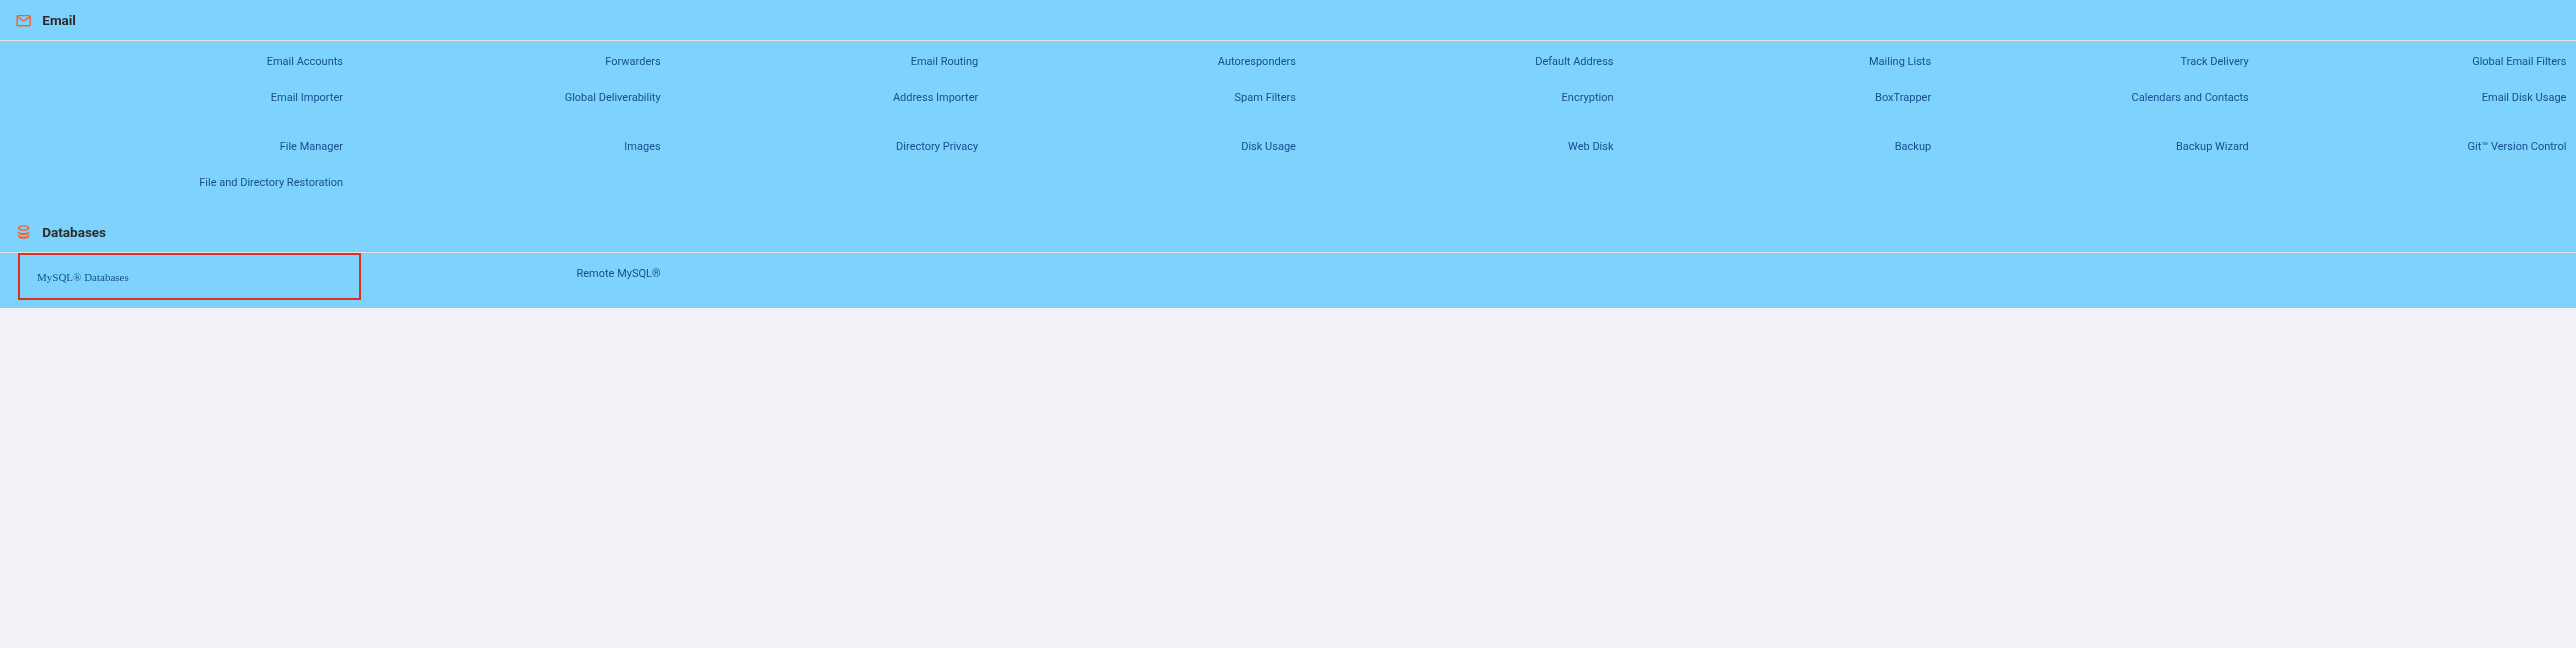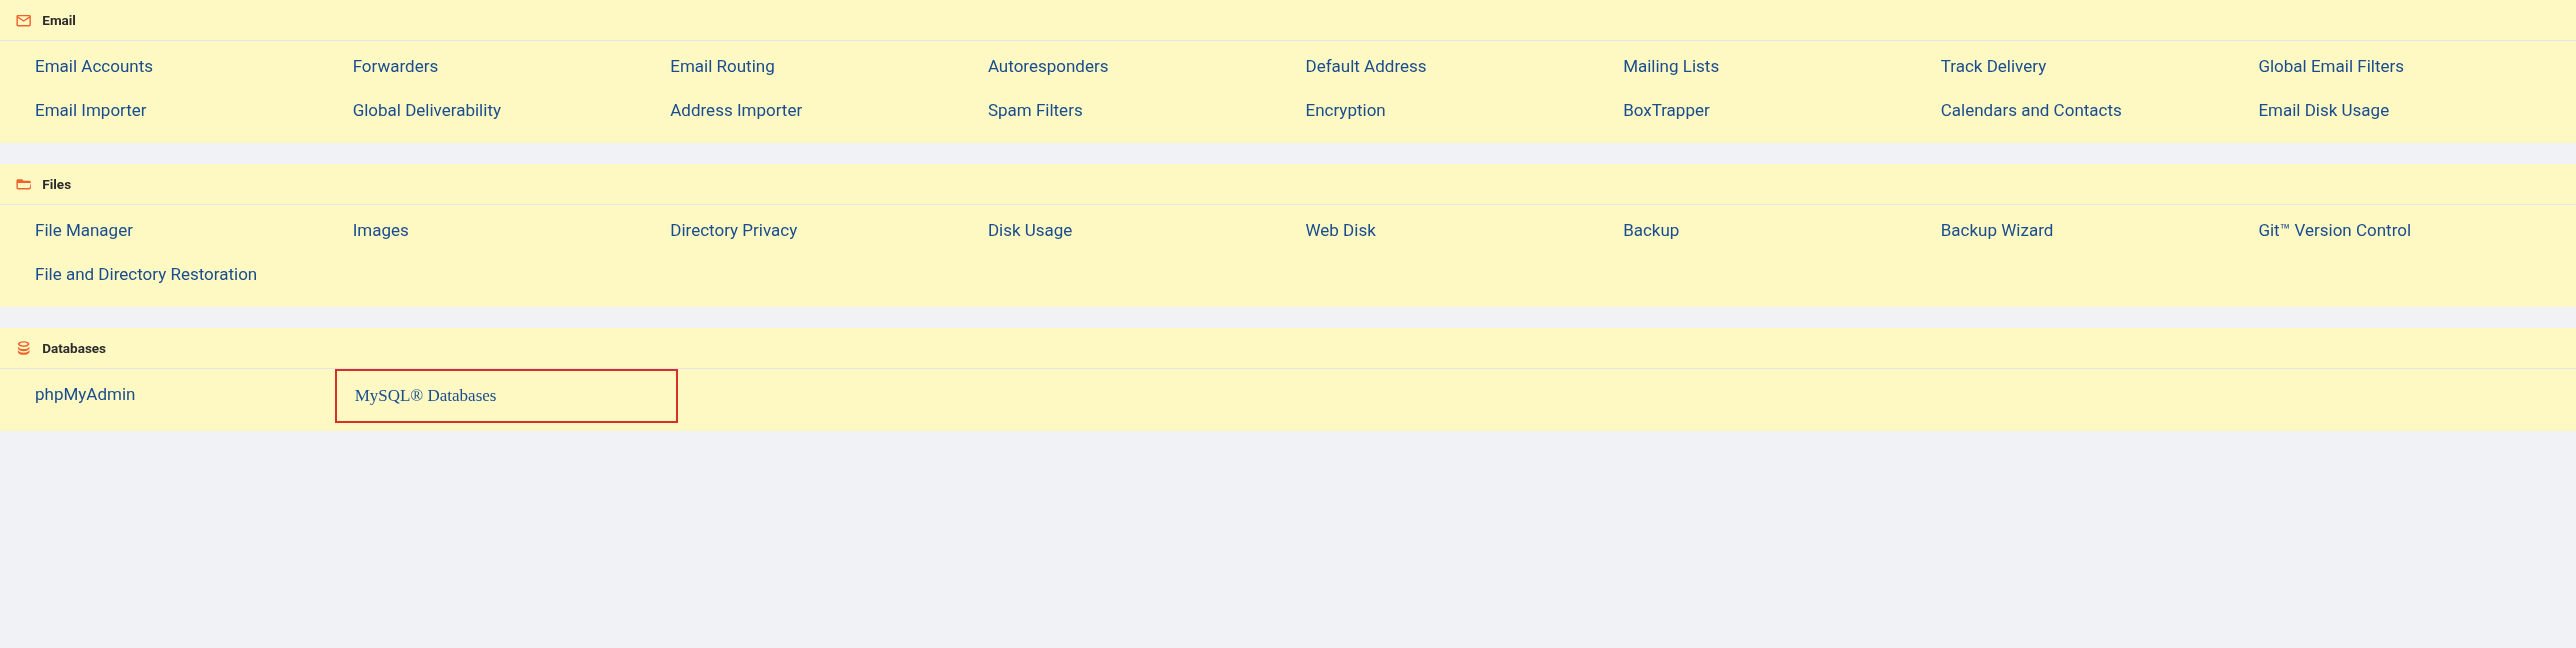"Email" .panel { background: #fef9c3 -> #7dd3fc; margin-bottom: 21px -> 0 }
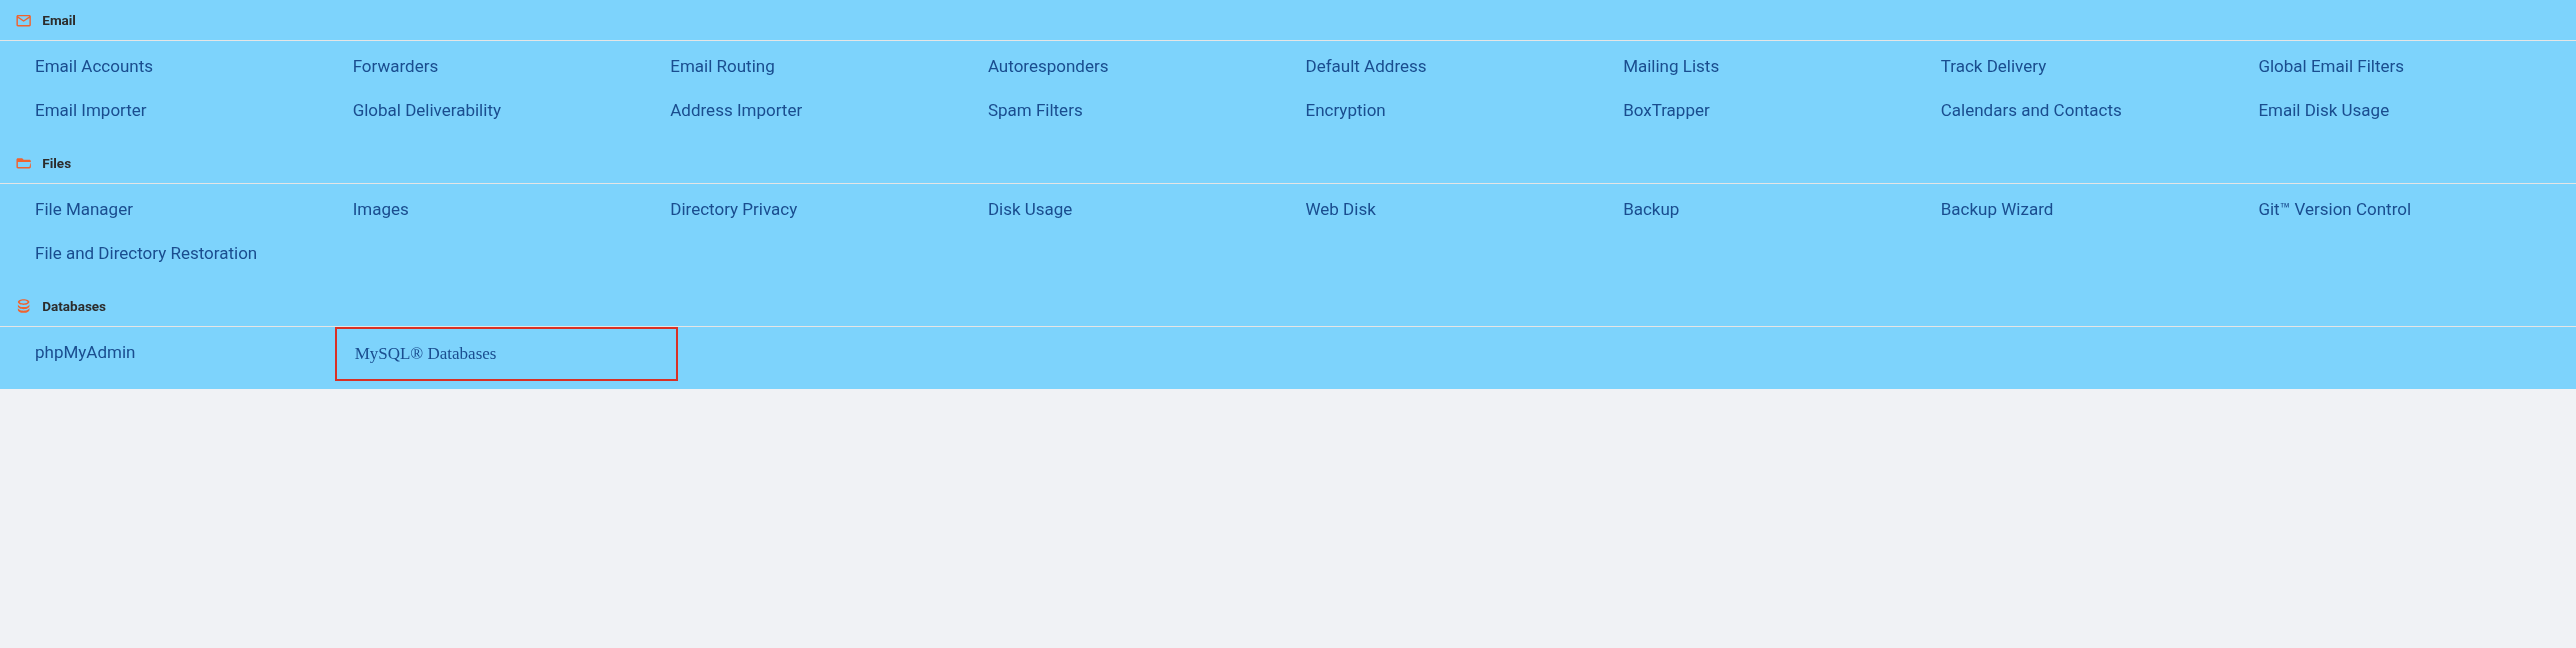"Email Accounts" .item { font-size: 17px -> 11px; text-align: none -> right }
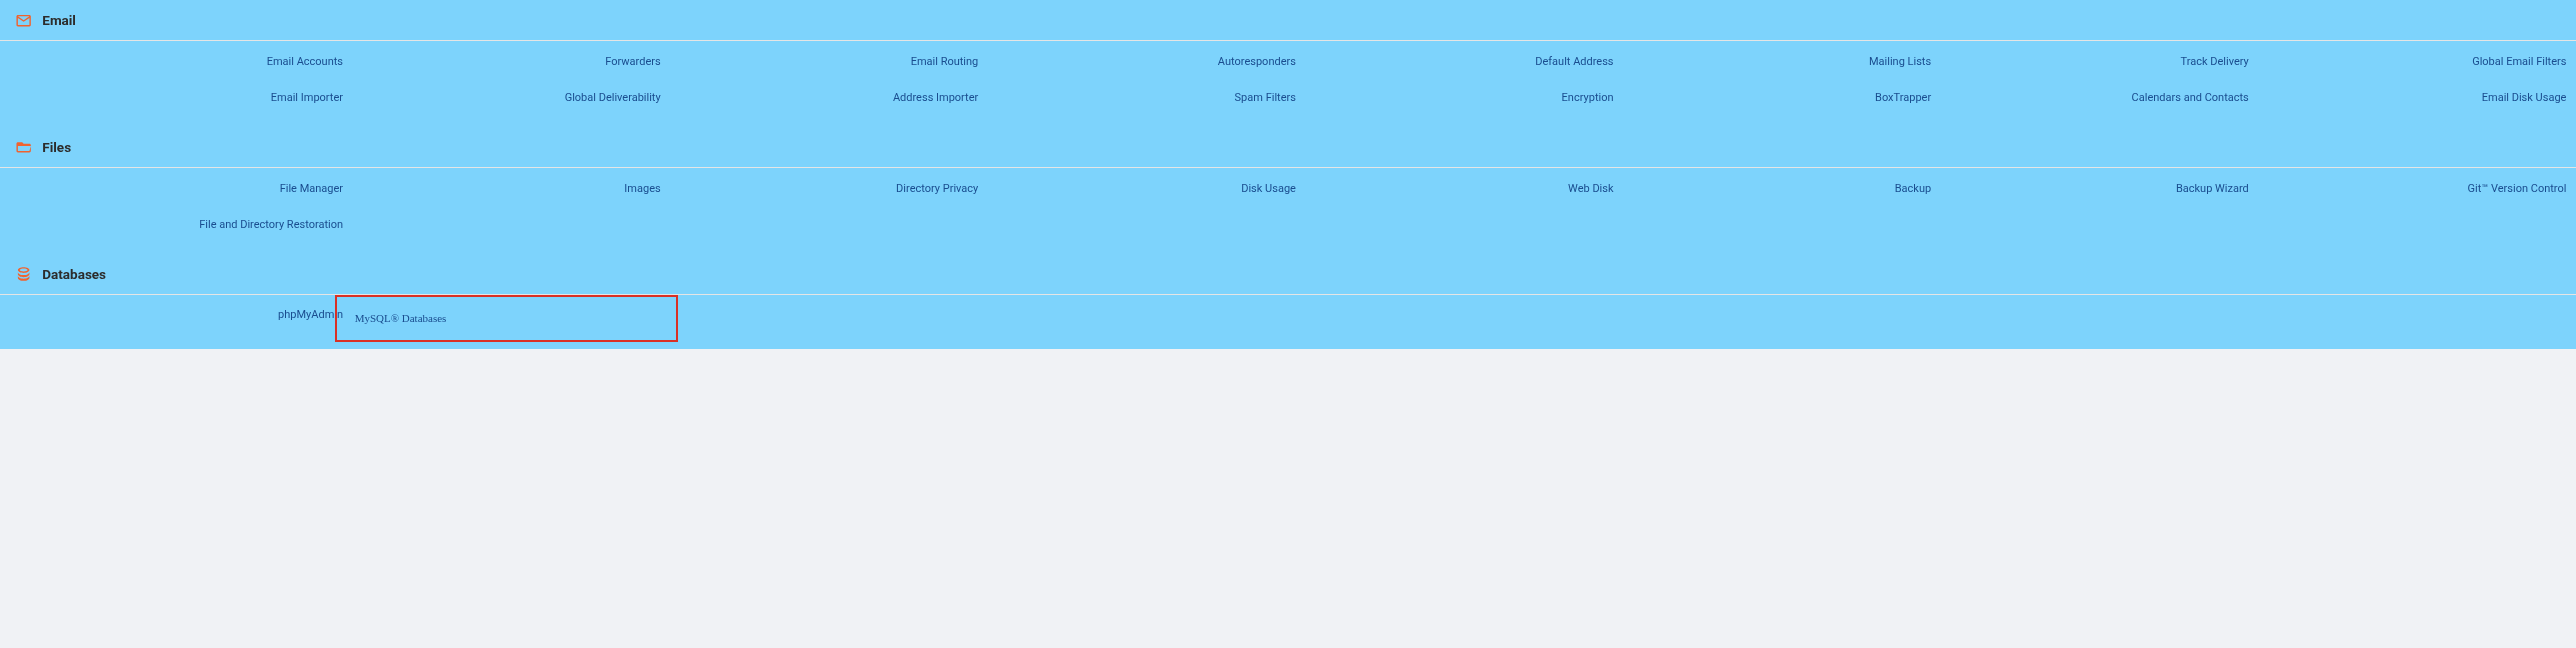"Files" div.panel-header { html: <div> <span> <svg> <path></path> </svg> </span> <span>Files</span> </div> -> none }
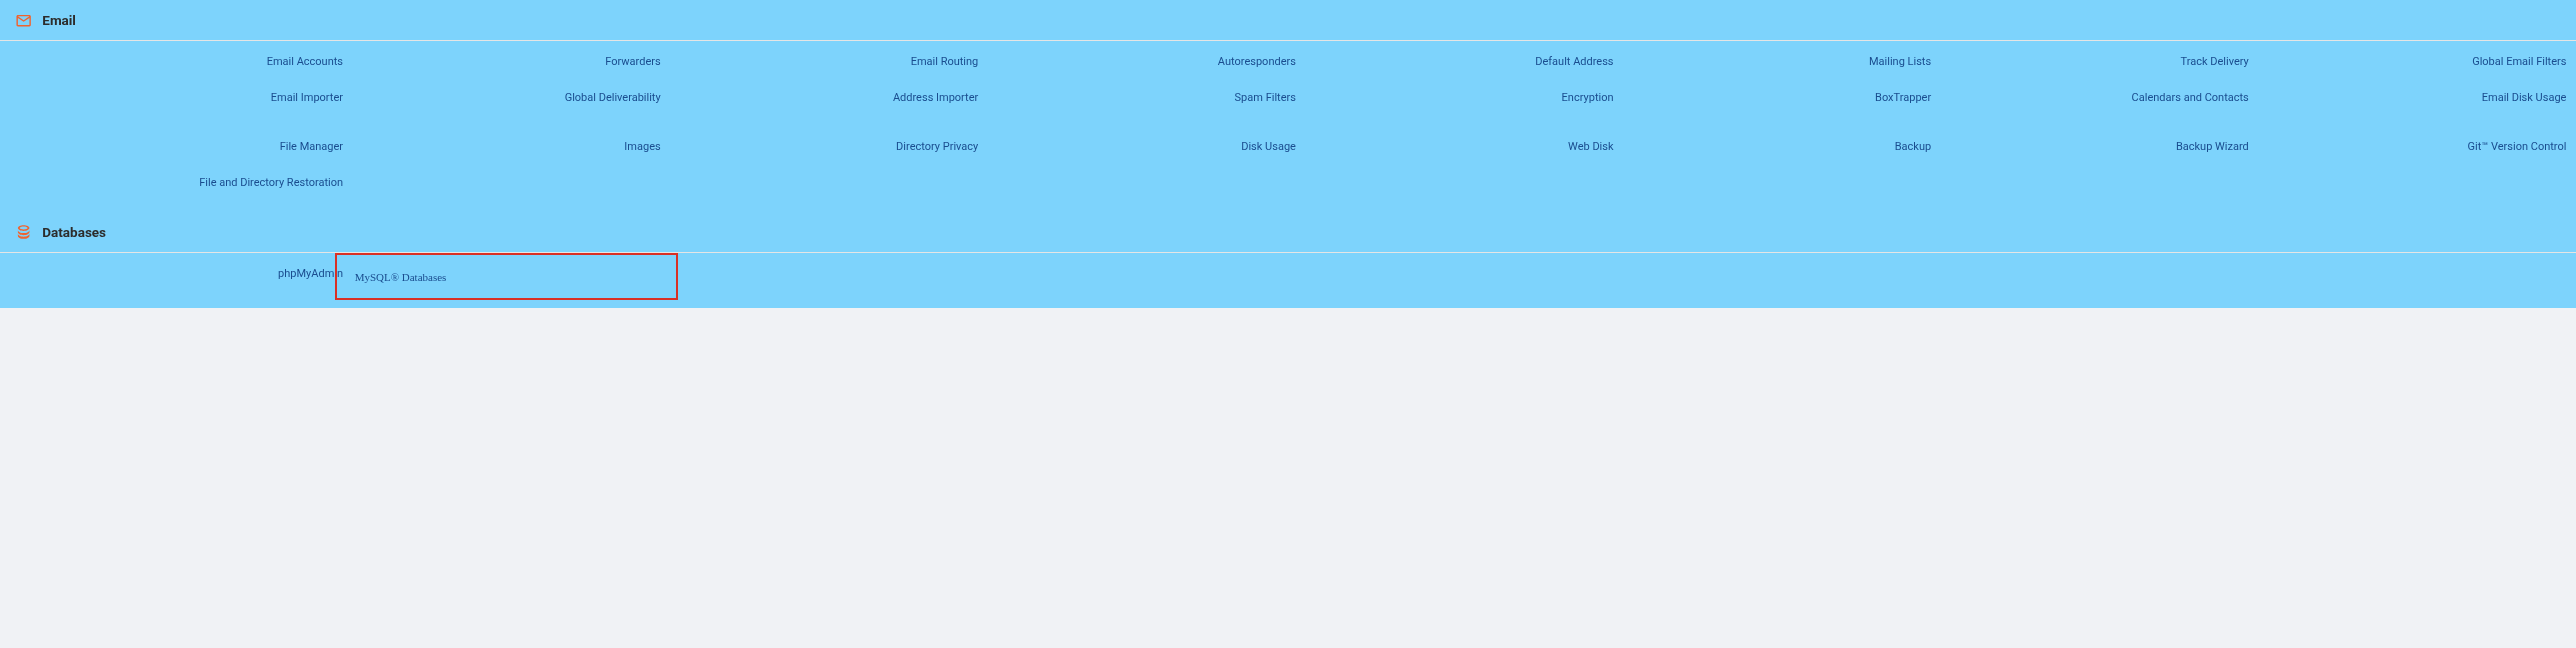"phpMyAdmin" div.item { html: <div>phpMyAdmin</div> -> none }
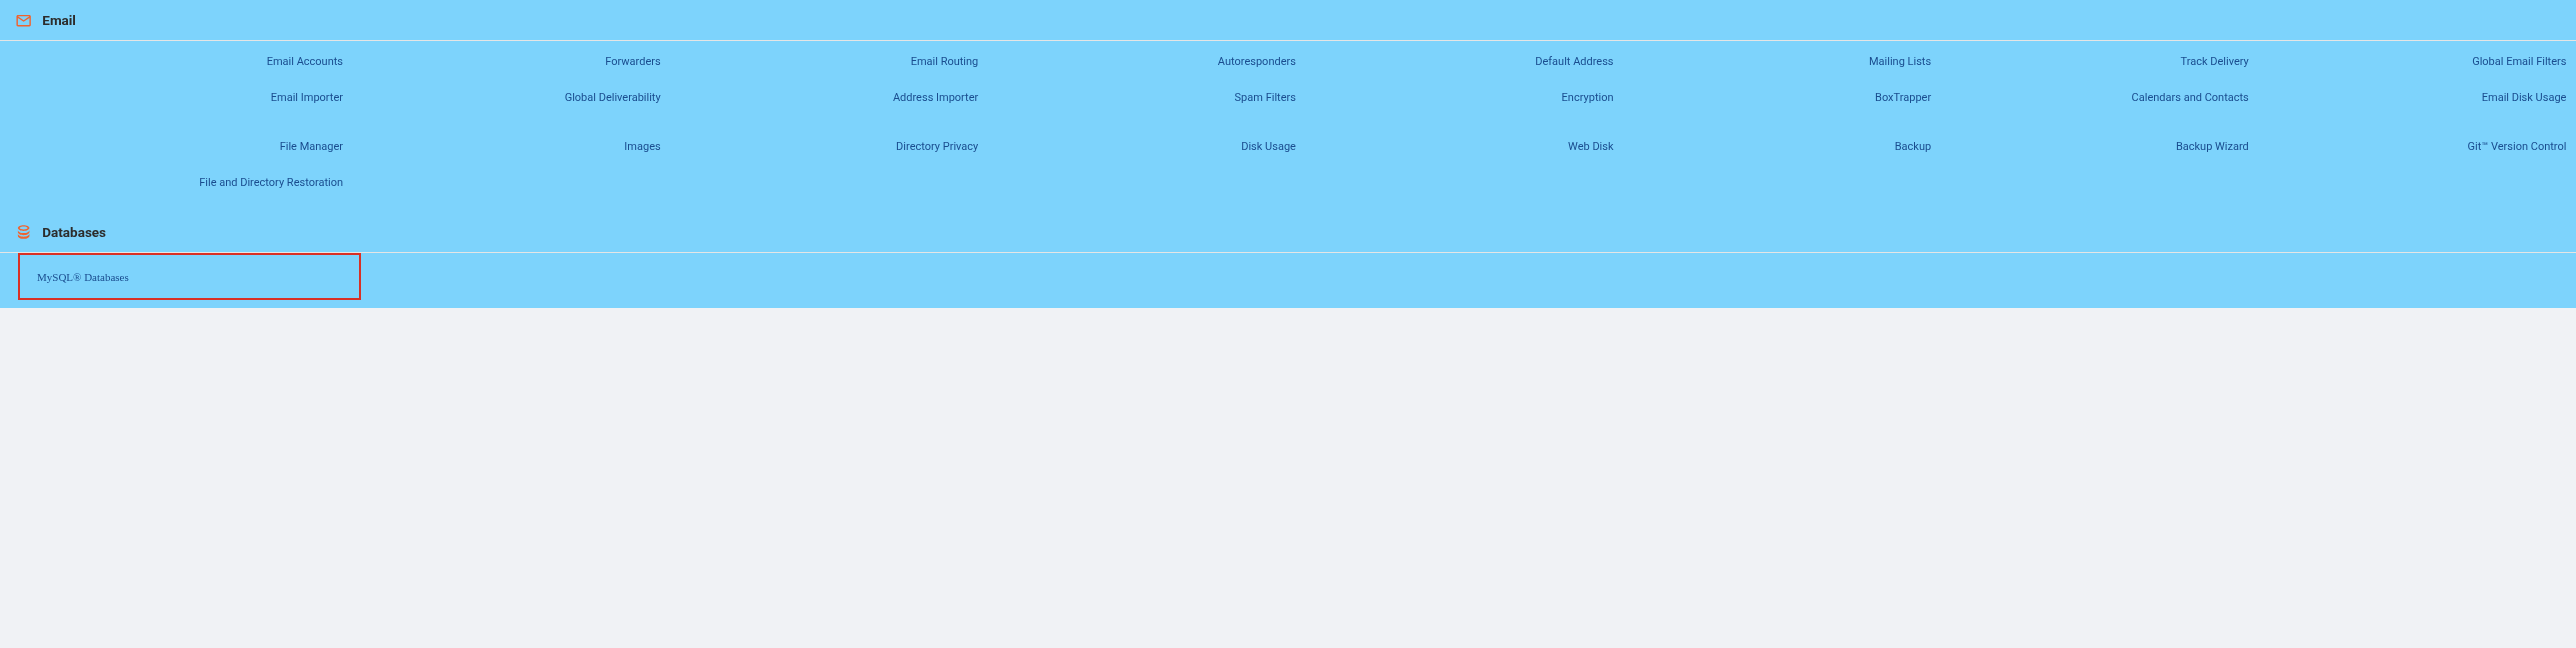"Remote MySQL®" div.item { html: none -> <div>Remote MySQL®</div> }
